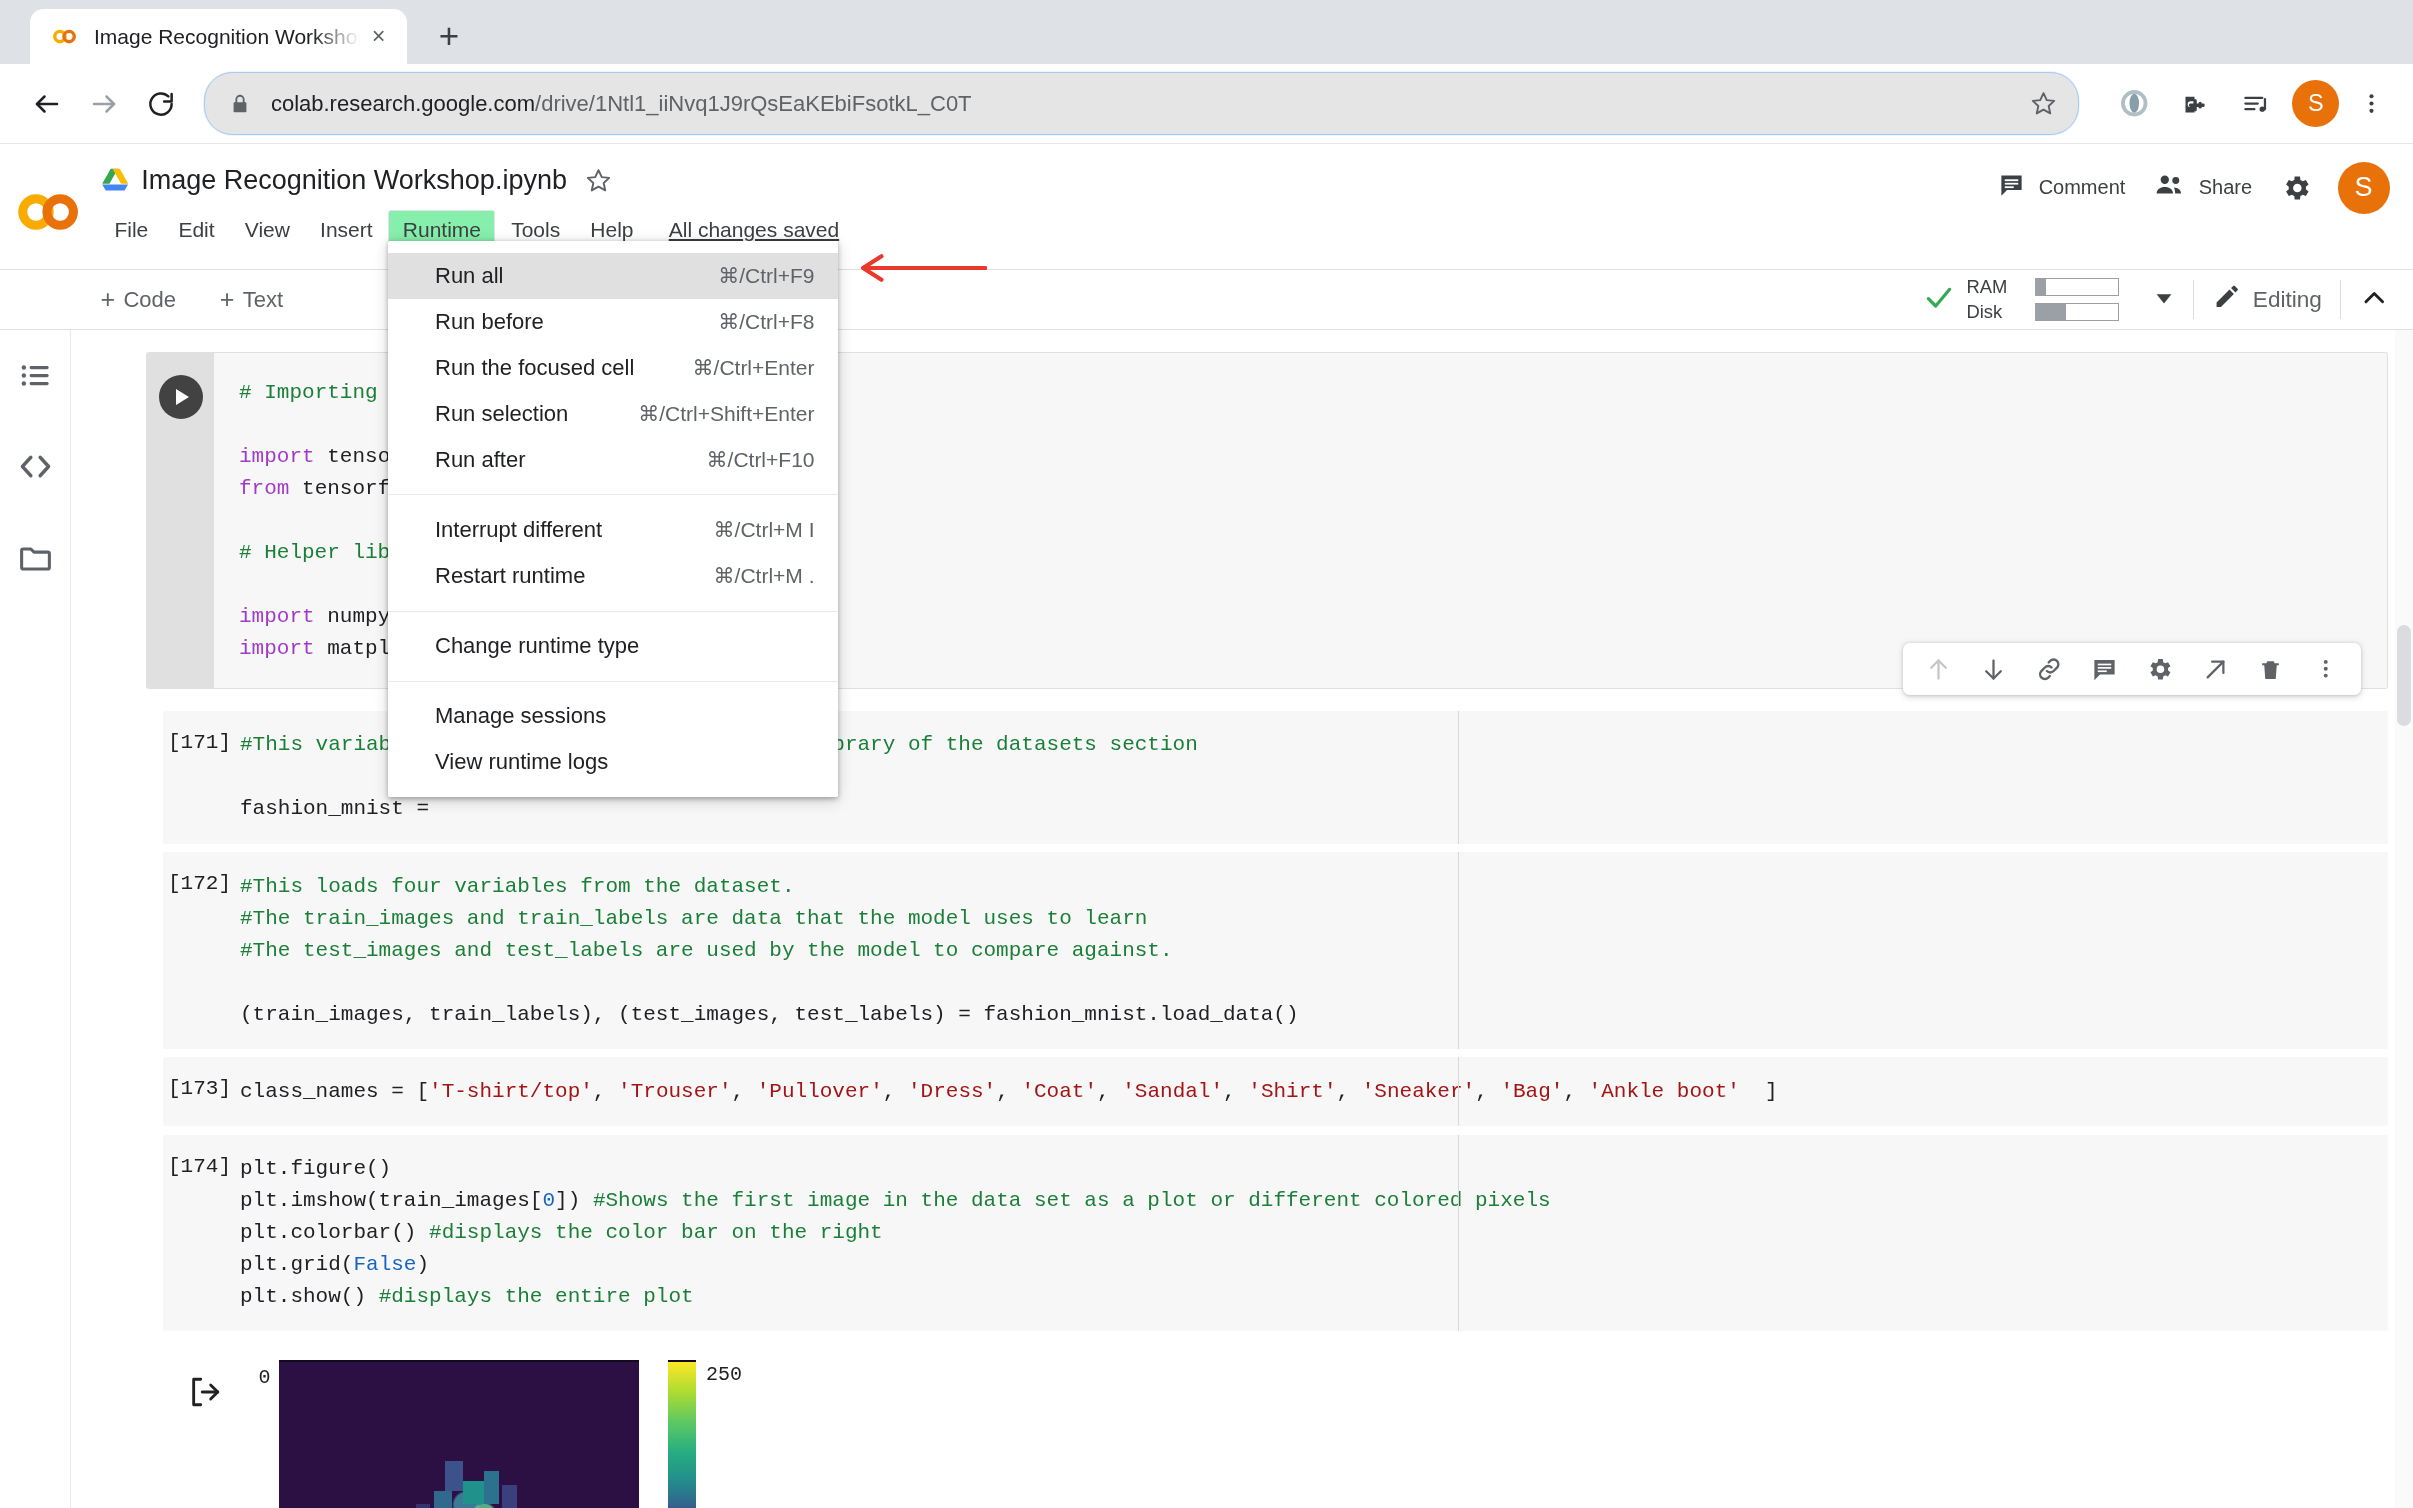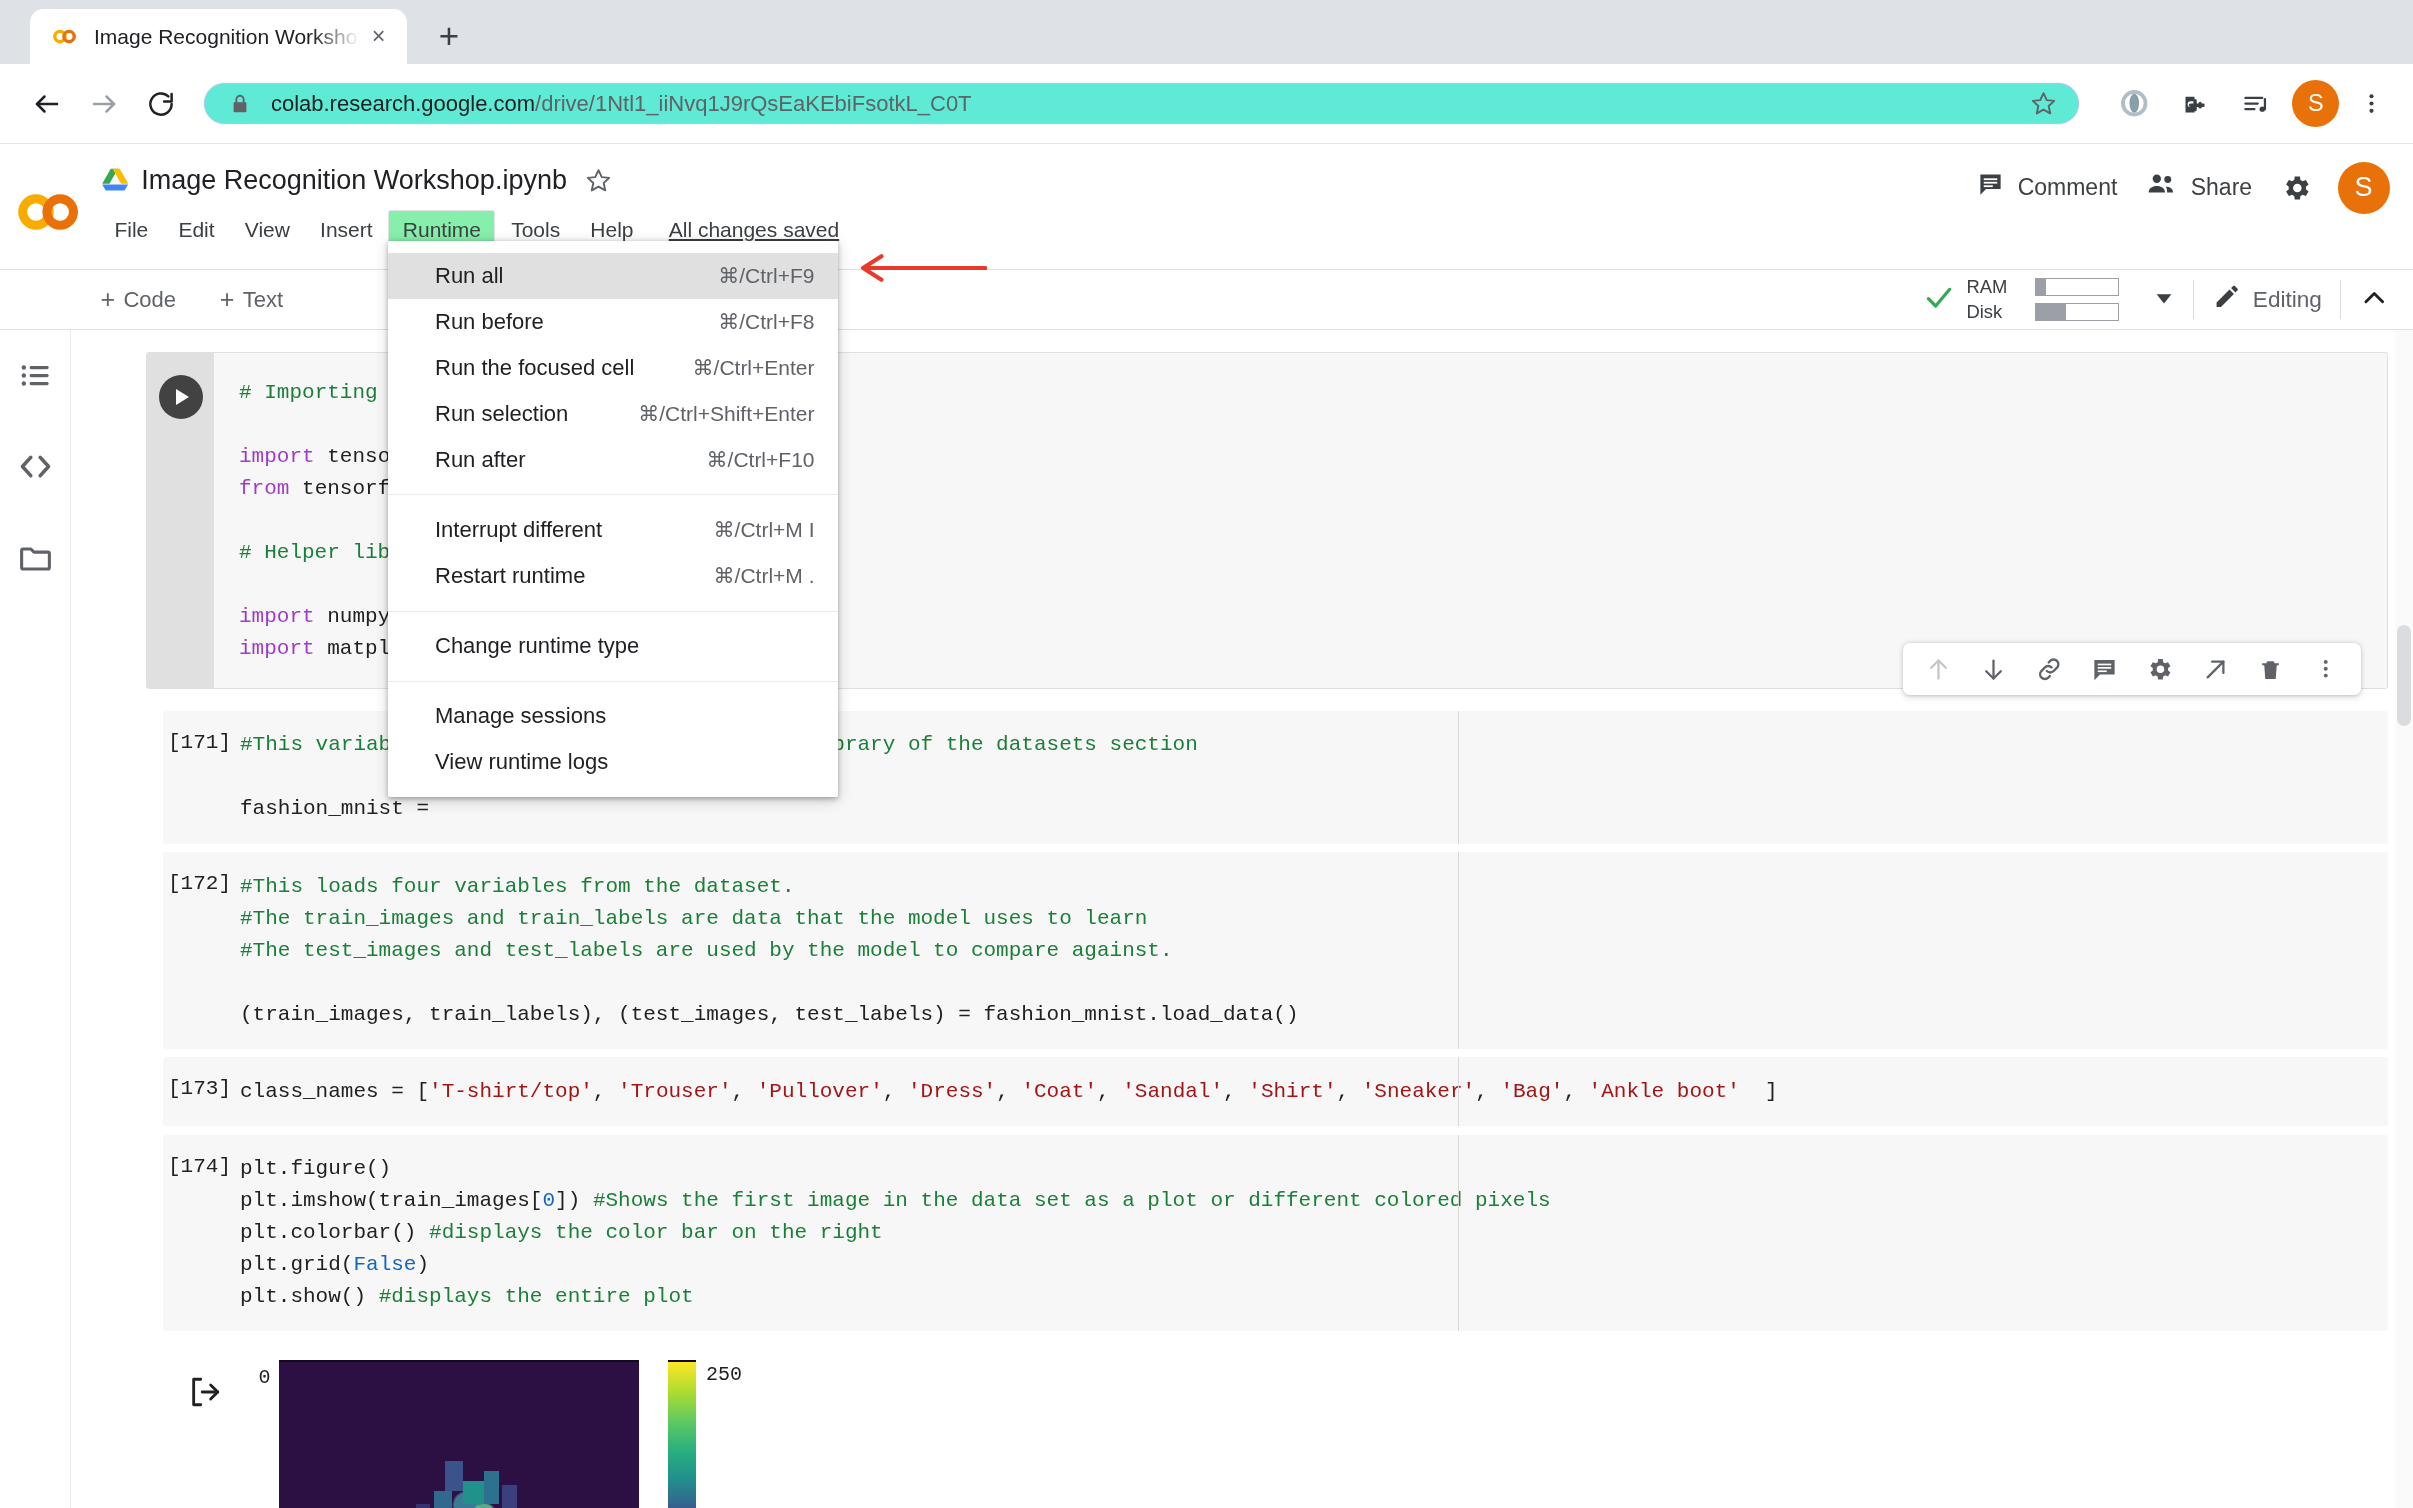"colab.research.google.com/drive/1Ntl1_ii" .omnibox { background: #5eead4 -> #e5e5e5; height: 41px -> 63px }
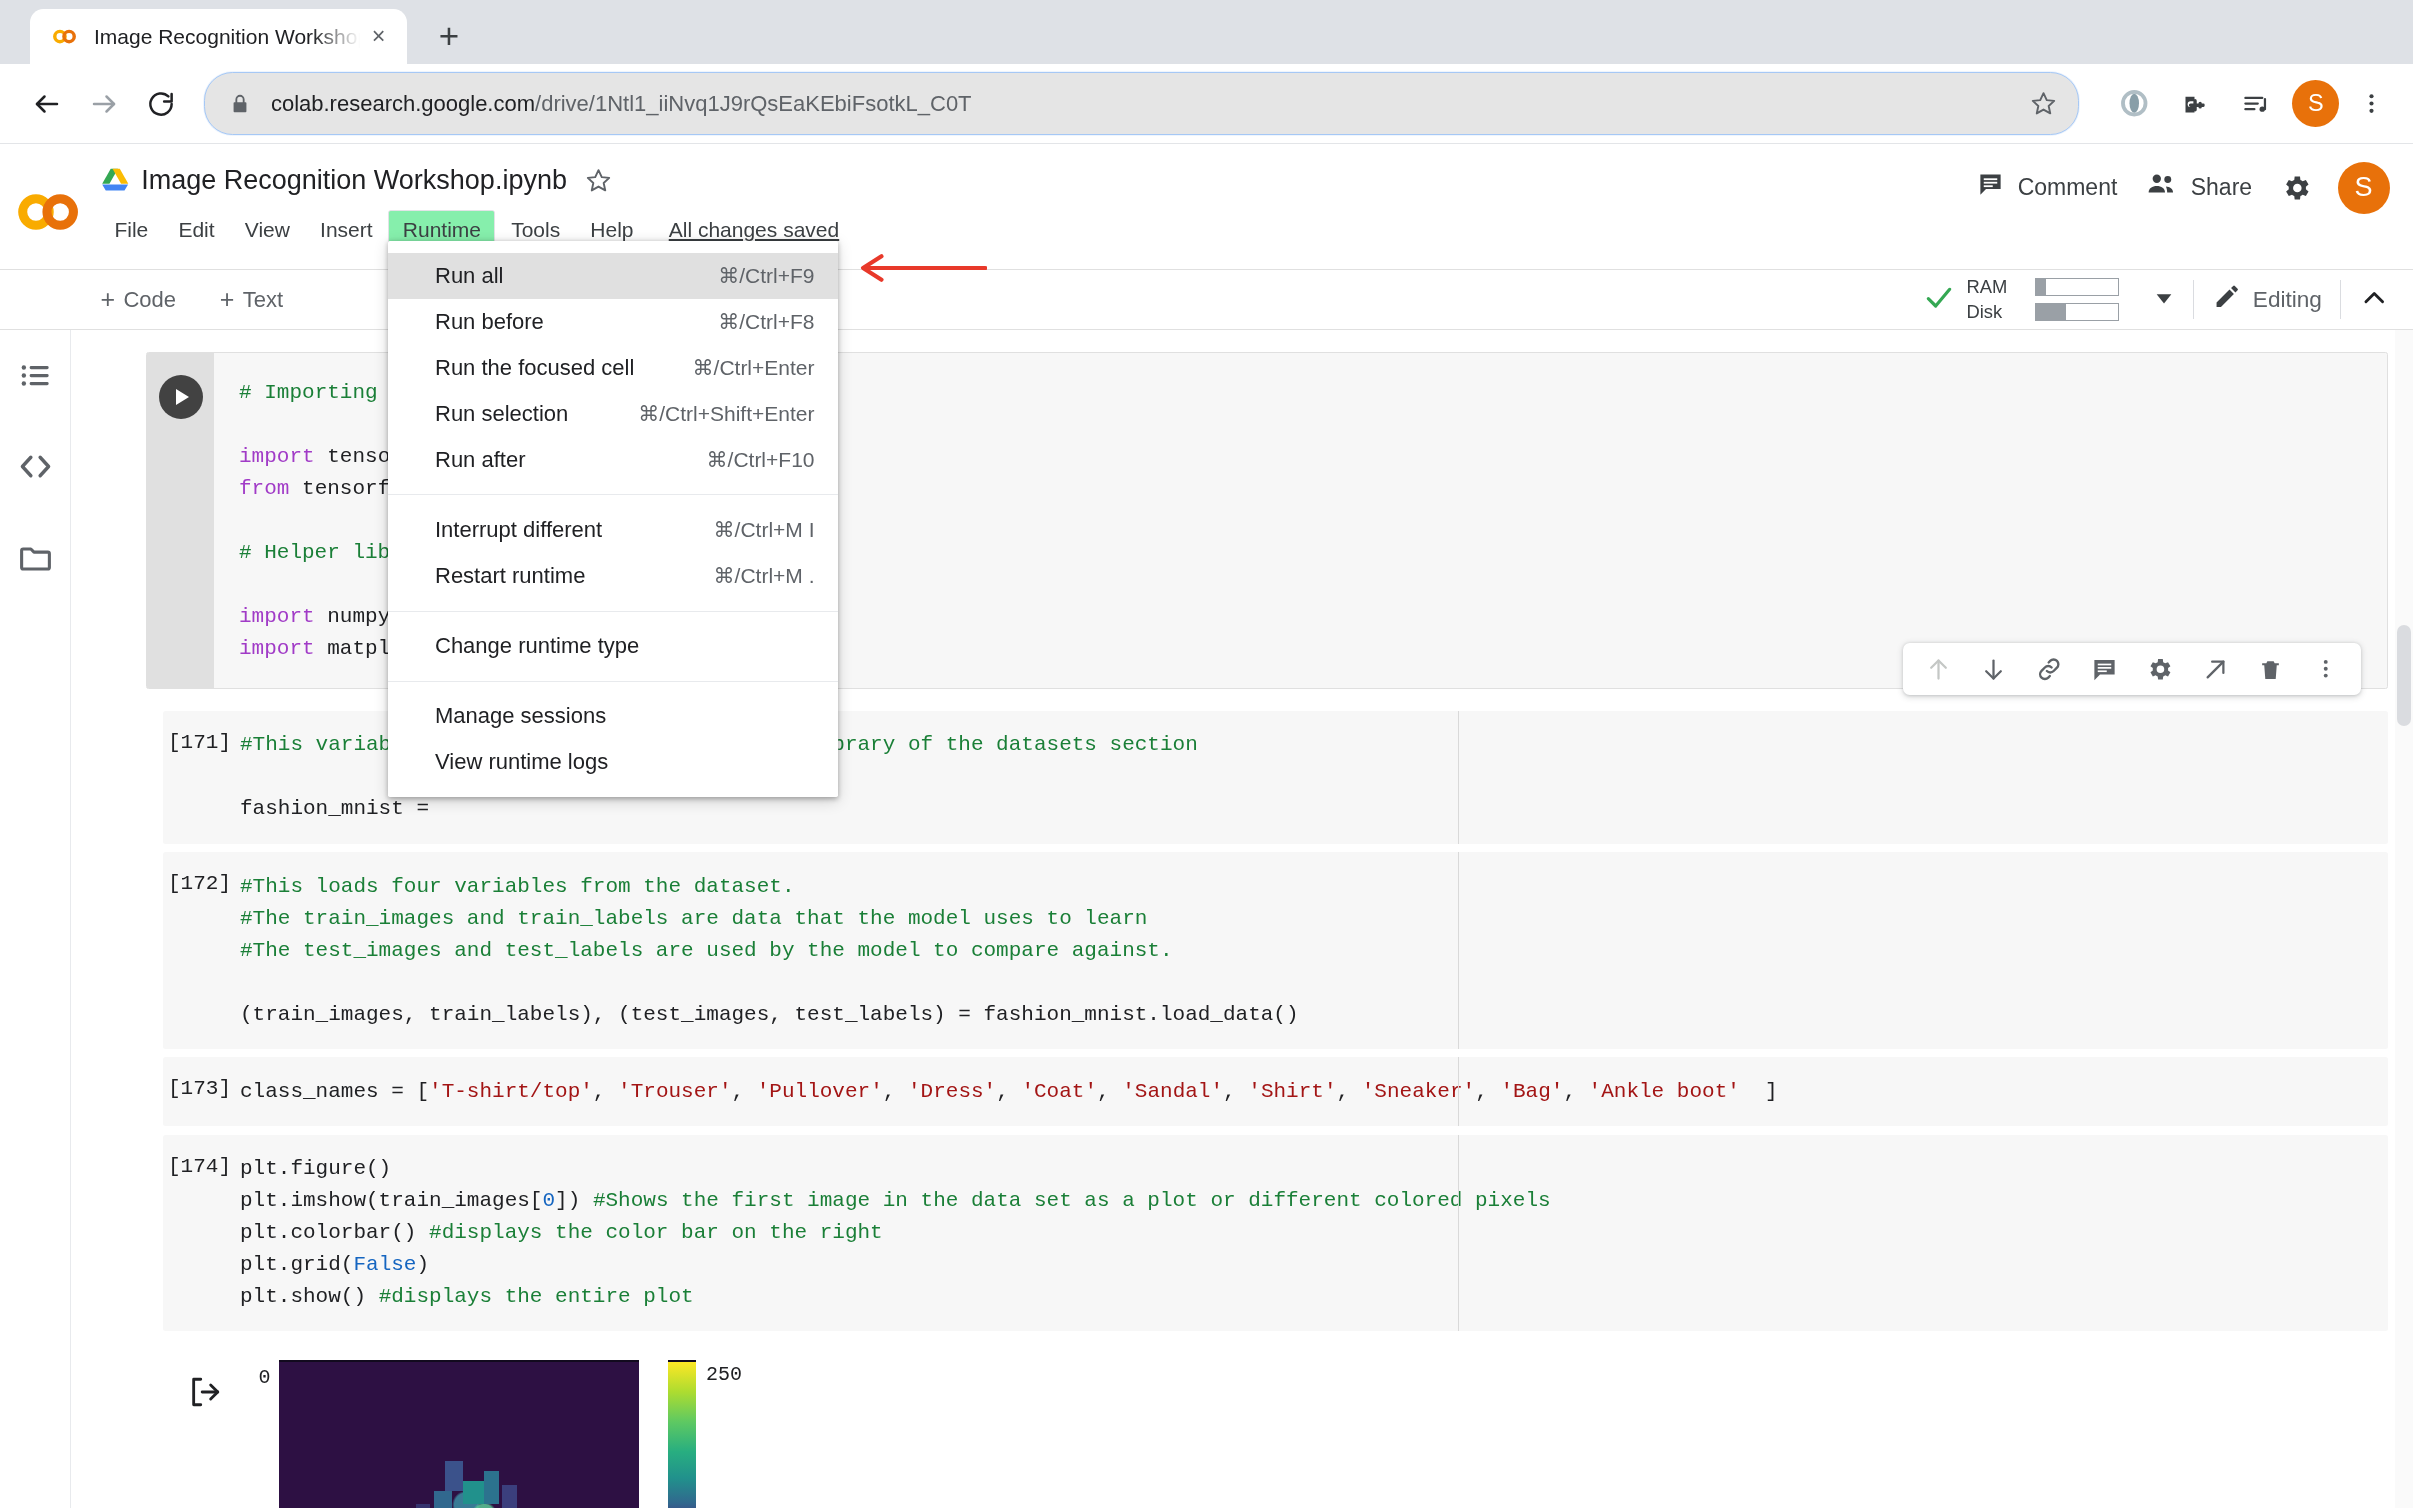"Comment" .hdr-btn { font-size: 23px -> 20px }
